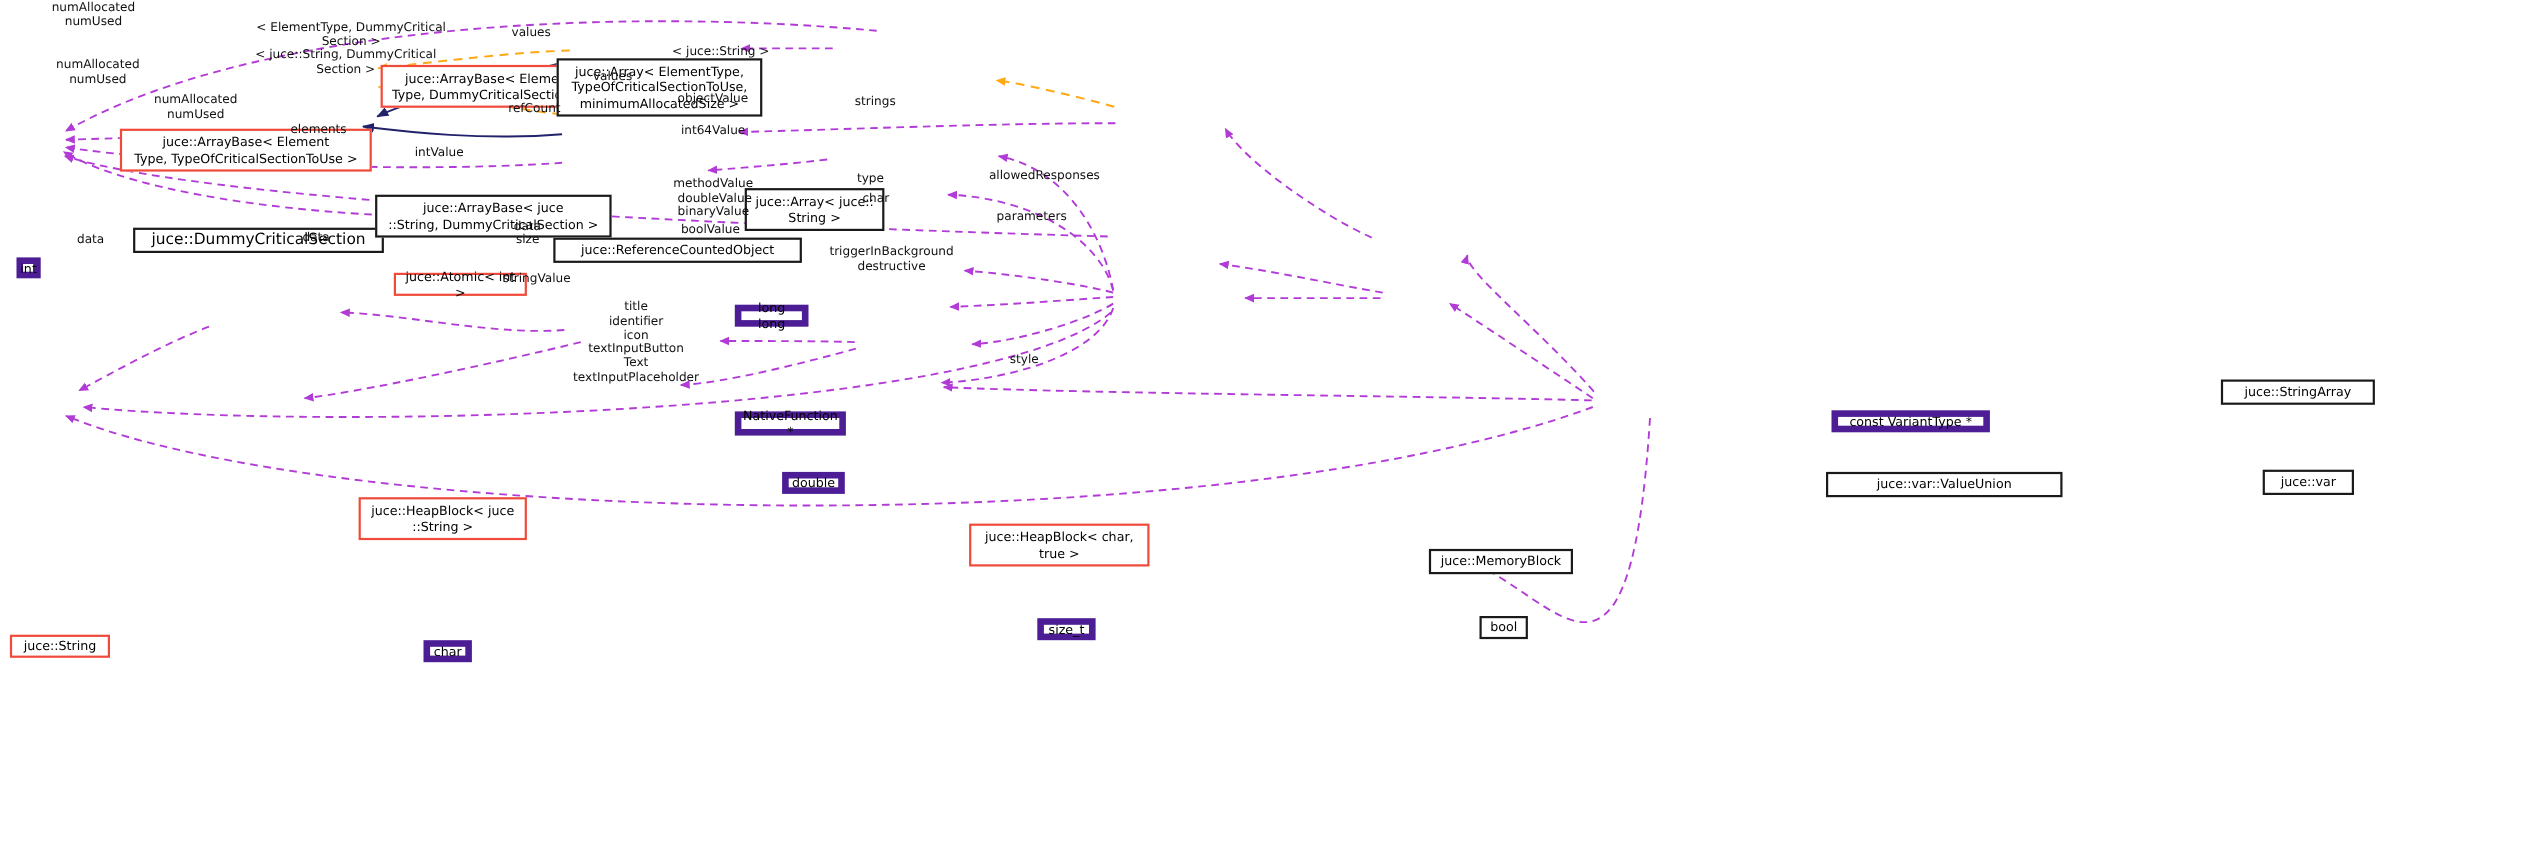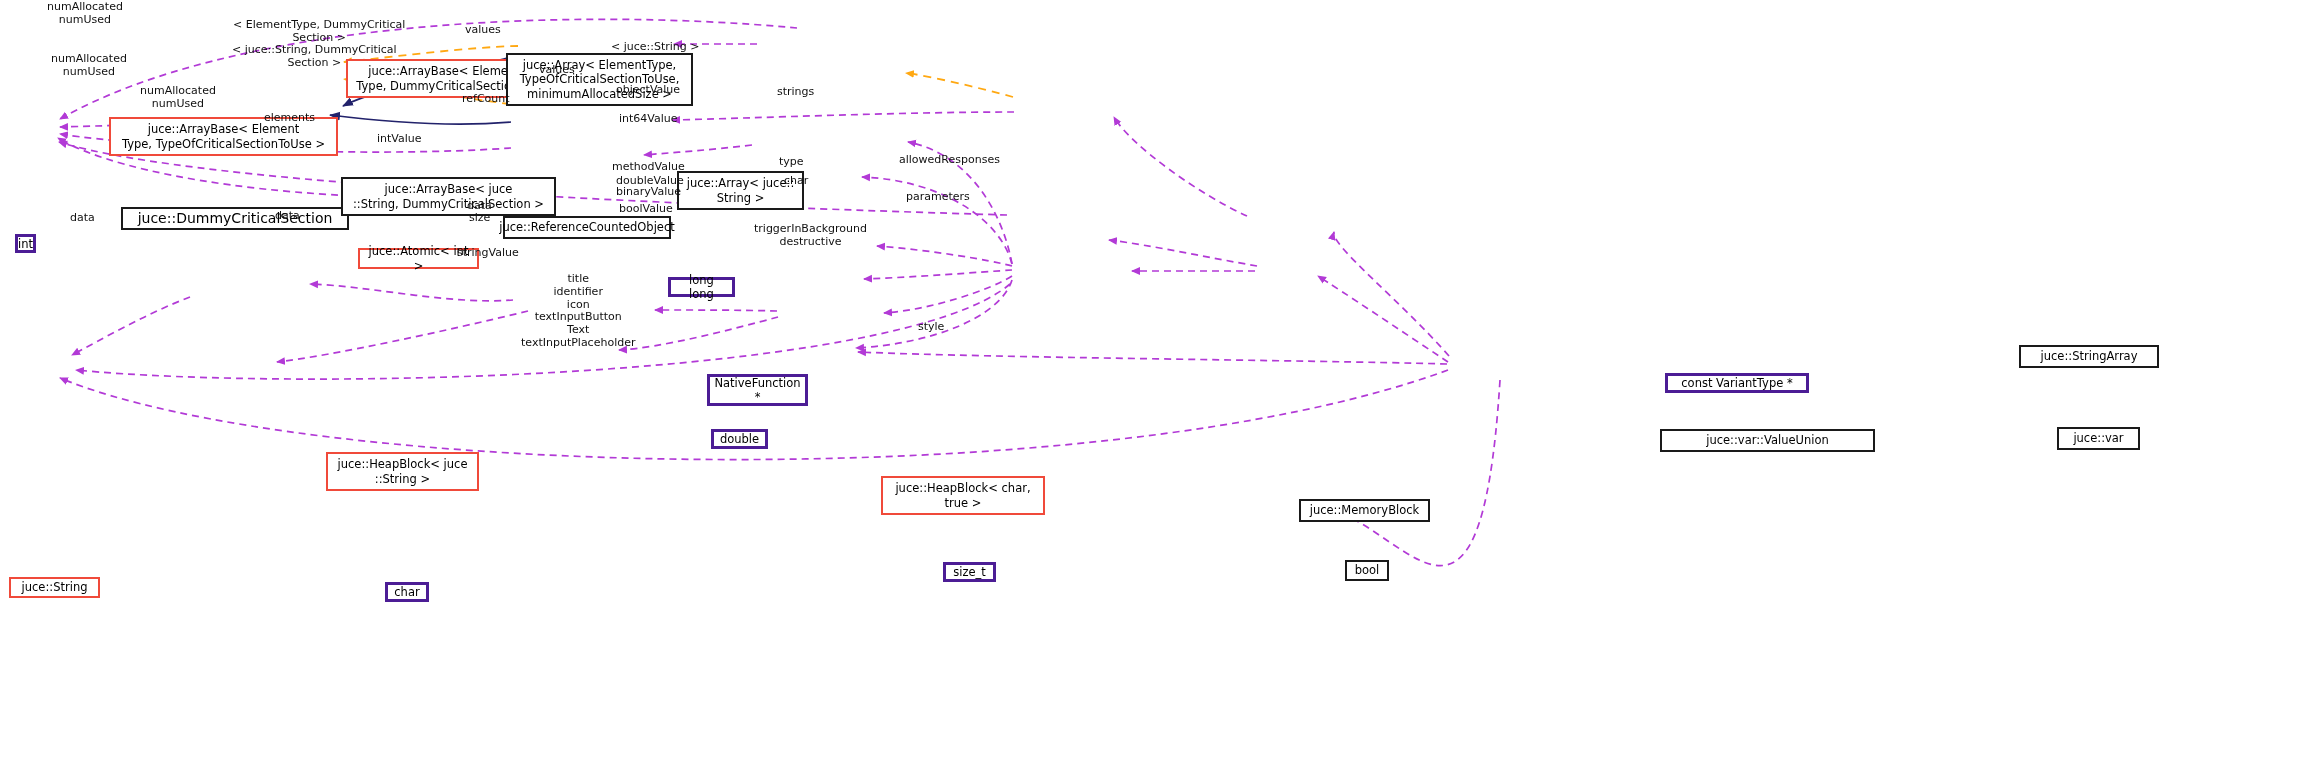"juce::ReferenceCountedObject" div.node { width: 168px -> 226px }
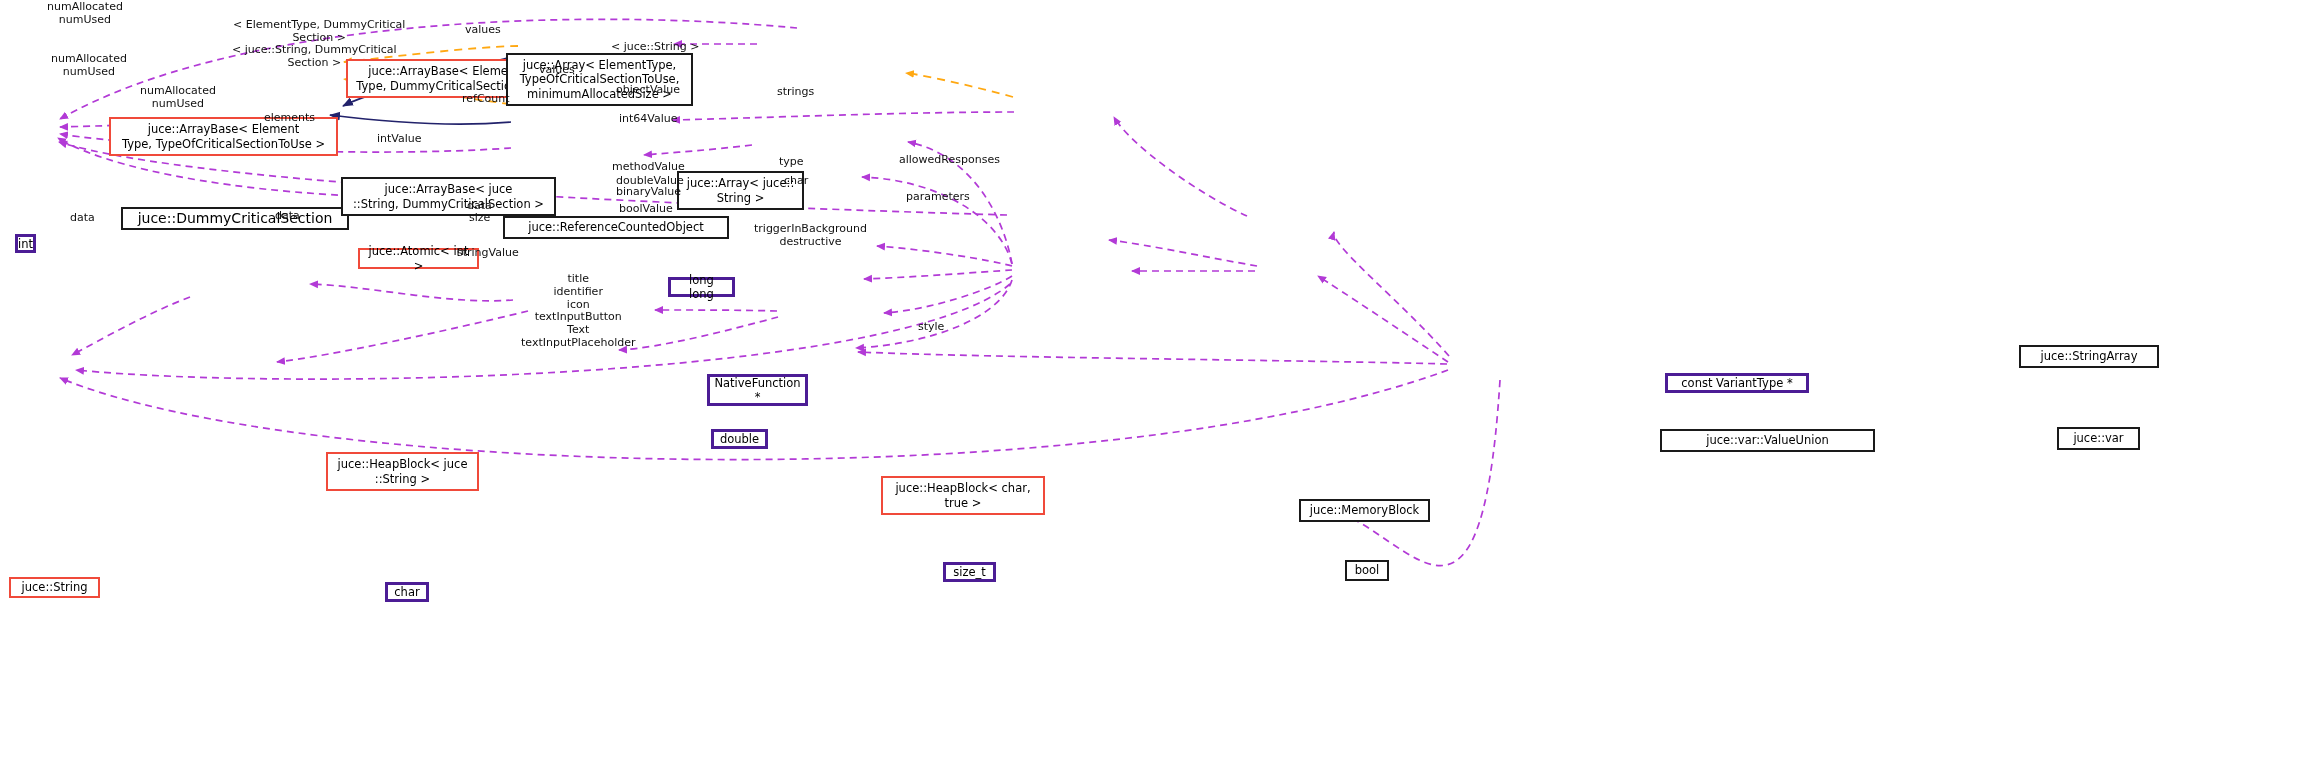"int" .n-plain { border: 3px solid #4c1d95 -> 6px solid #4c1d95 }
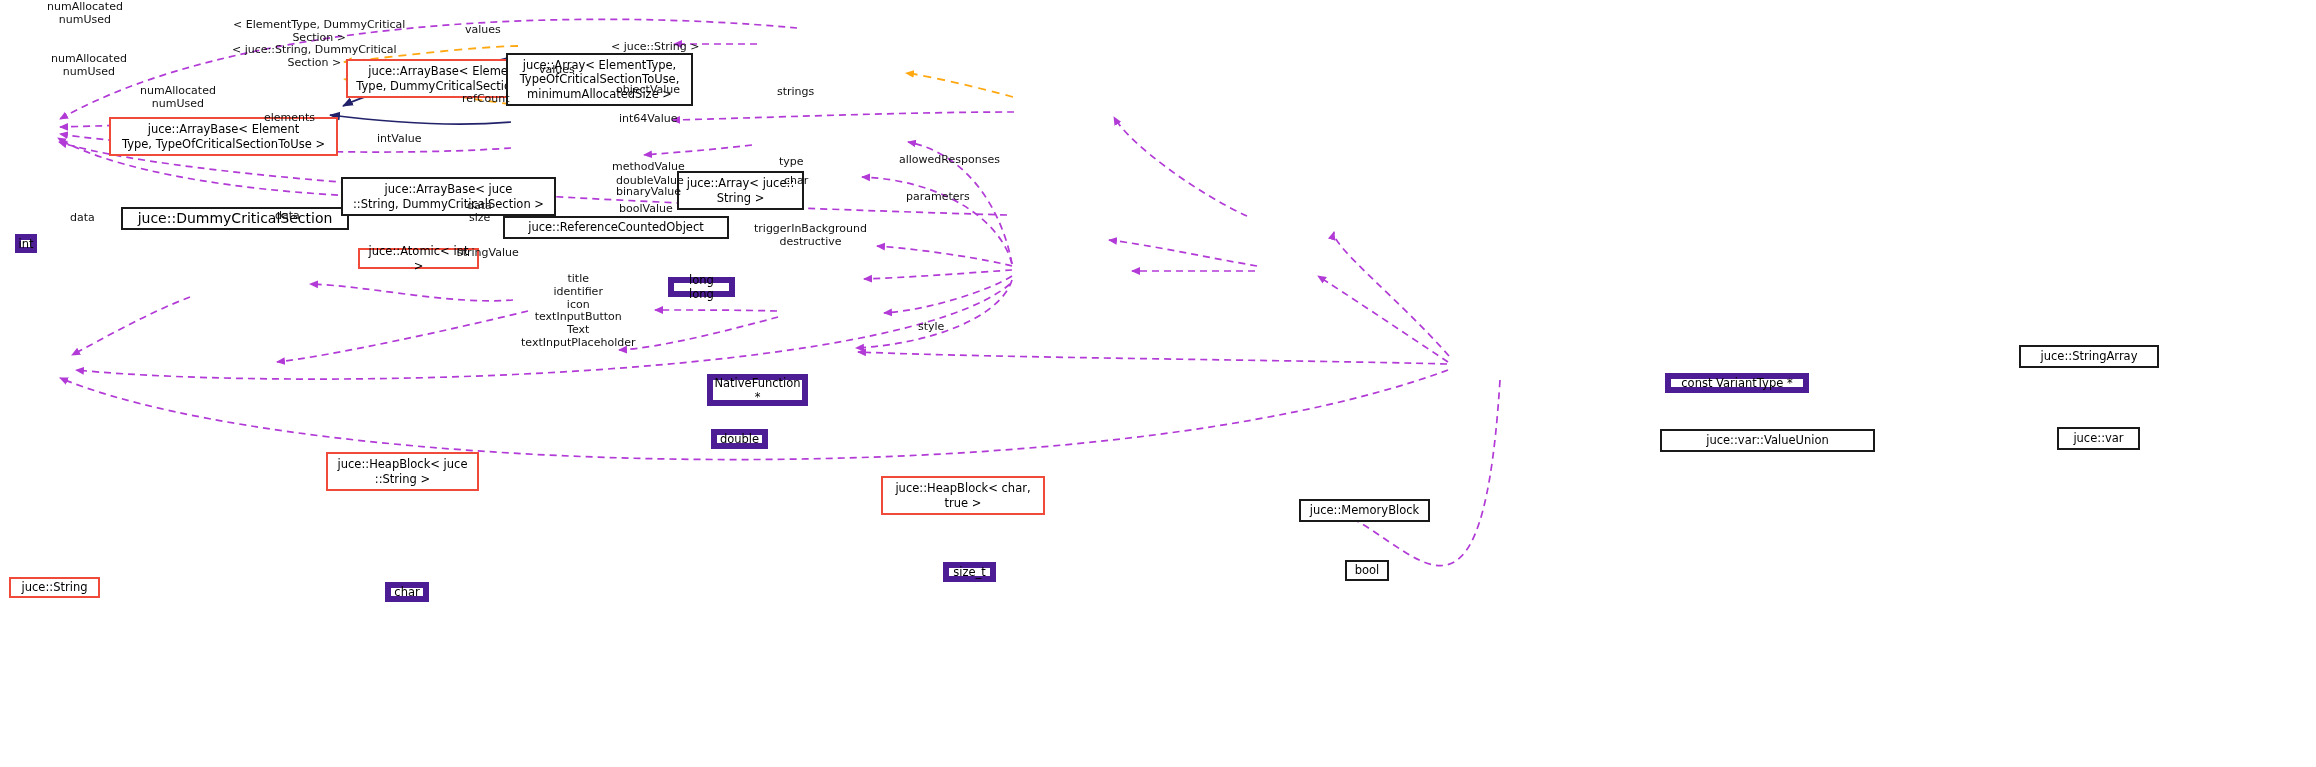"NativeFunction *" div.node { height: 32px -> 22px; left: 707px -> 668px }
